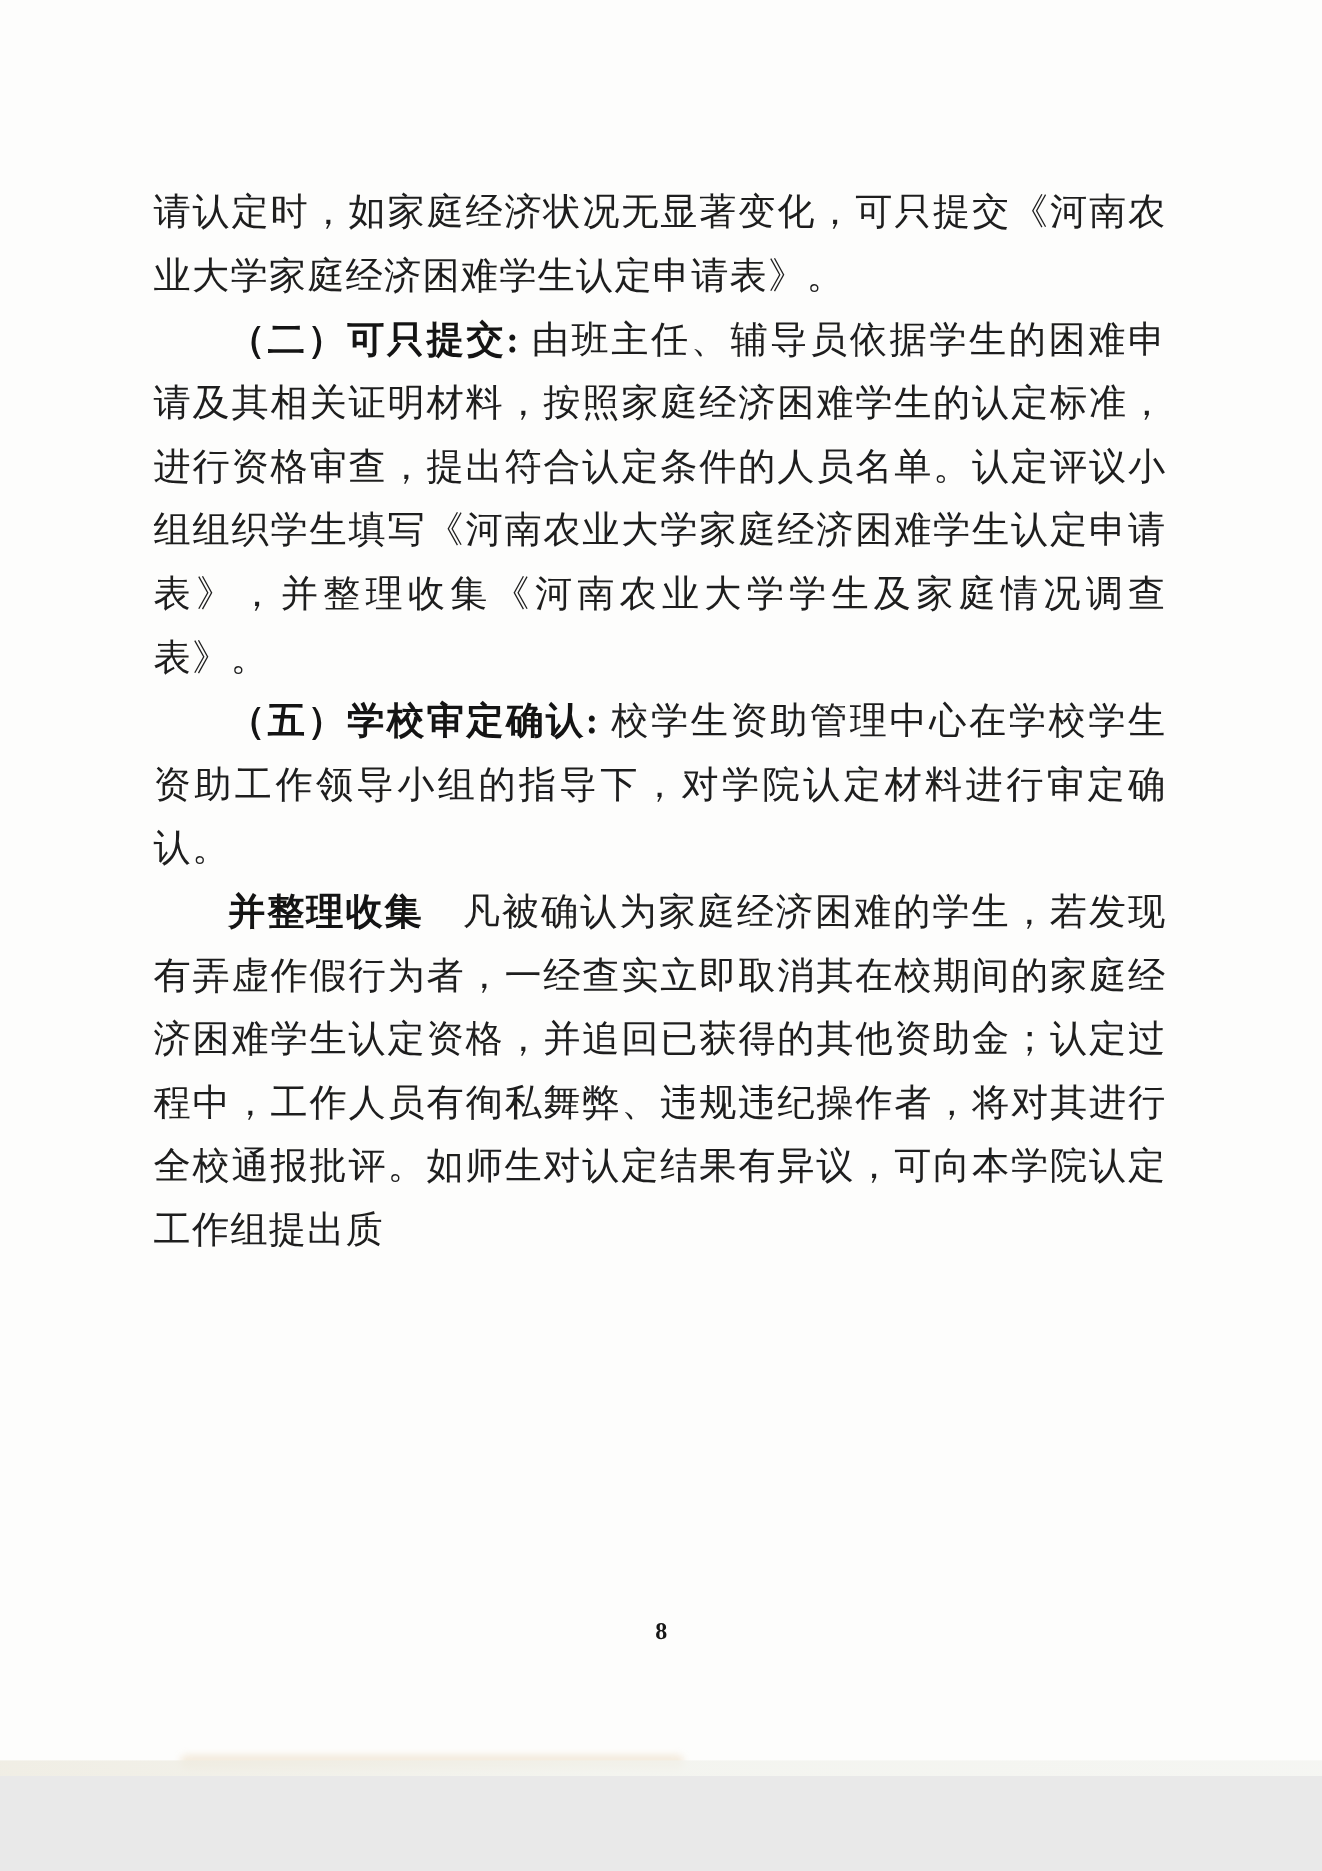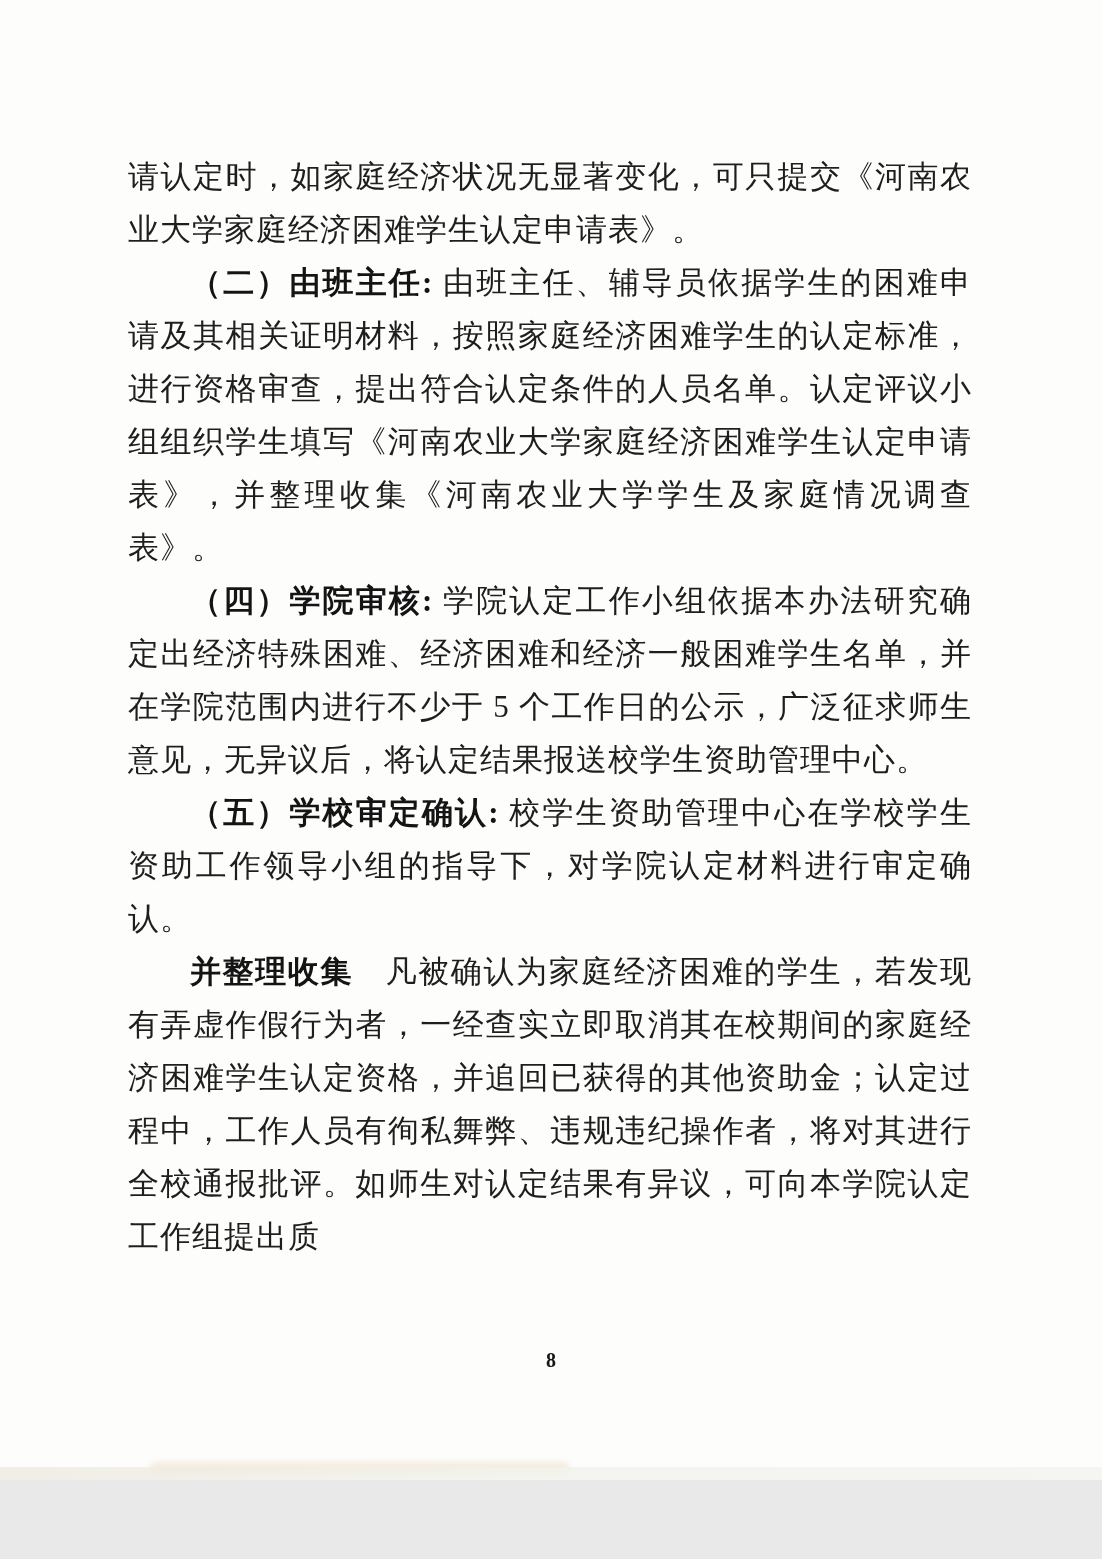"（二）由班主任:" span.head { text: 由班主任 -> 可只提交 }
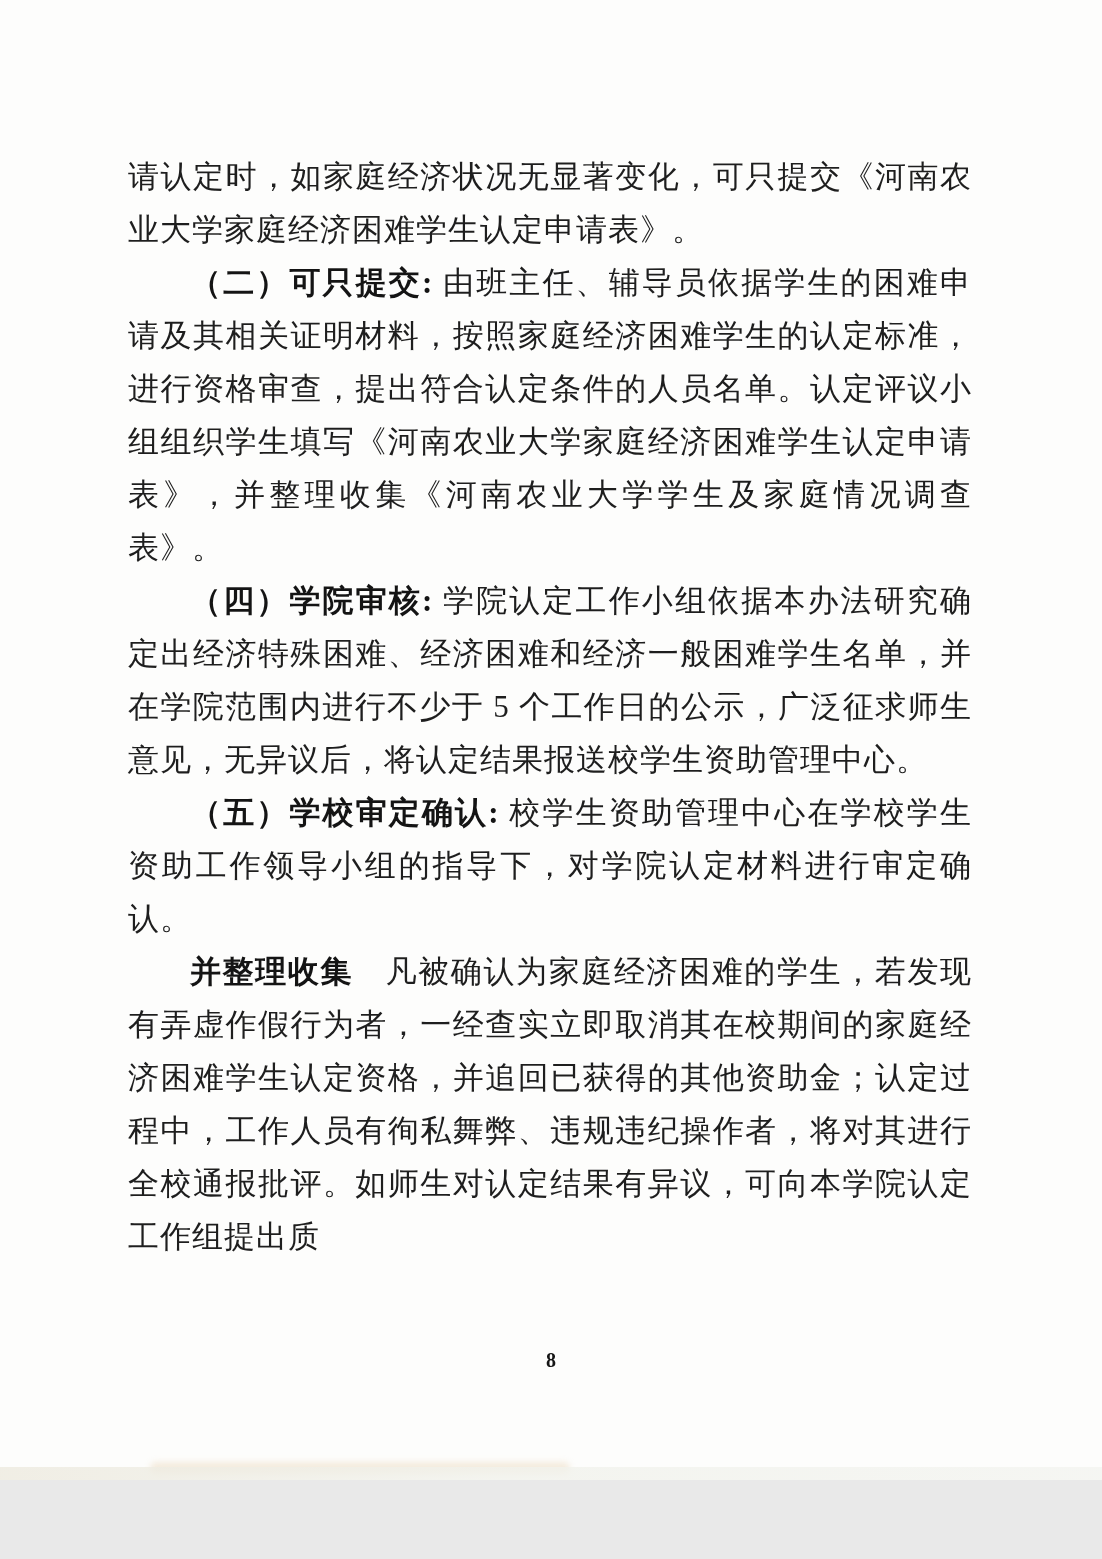"（四）学院审核:" p.para { html: <p><span>（四）学院审核: </span><span>学院认定工作小组依据本办法研究确定出经济特殊困难、经济困难和经济一般困难学生名单，并在学院范围内进行不少于 5 个工作日的公示，广泛征求师生意见，无异议后，将认定结果报送校学生资助管理中心。</span></p> -> none }
